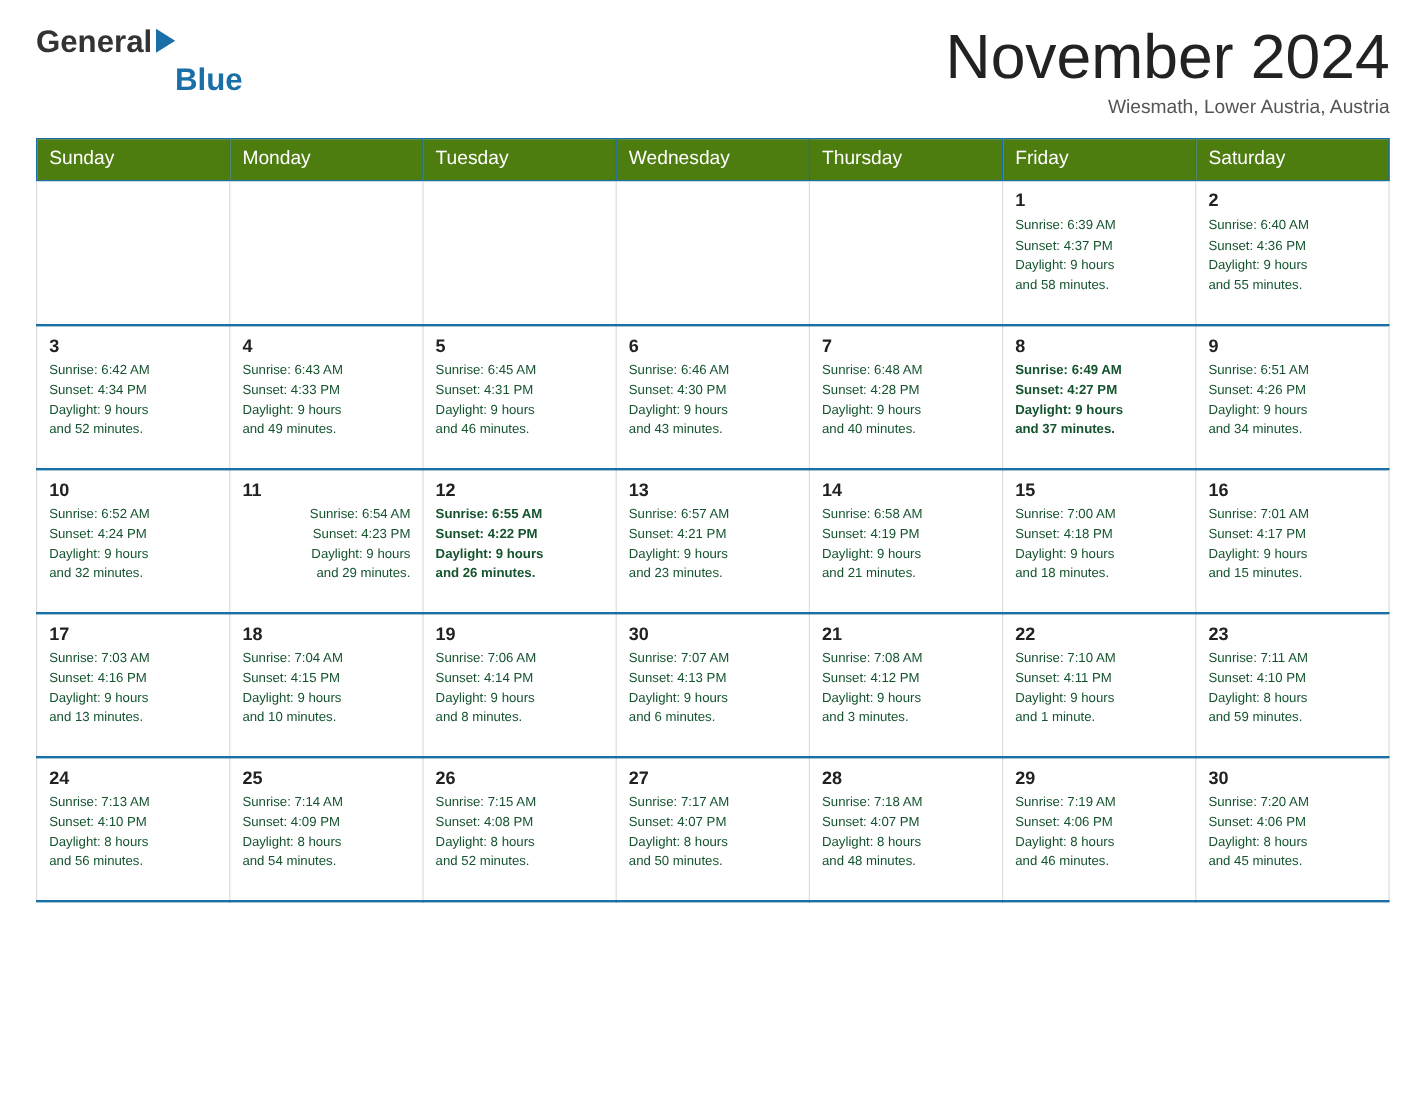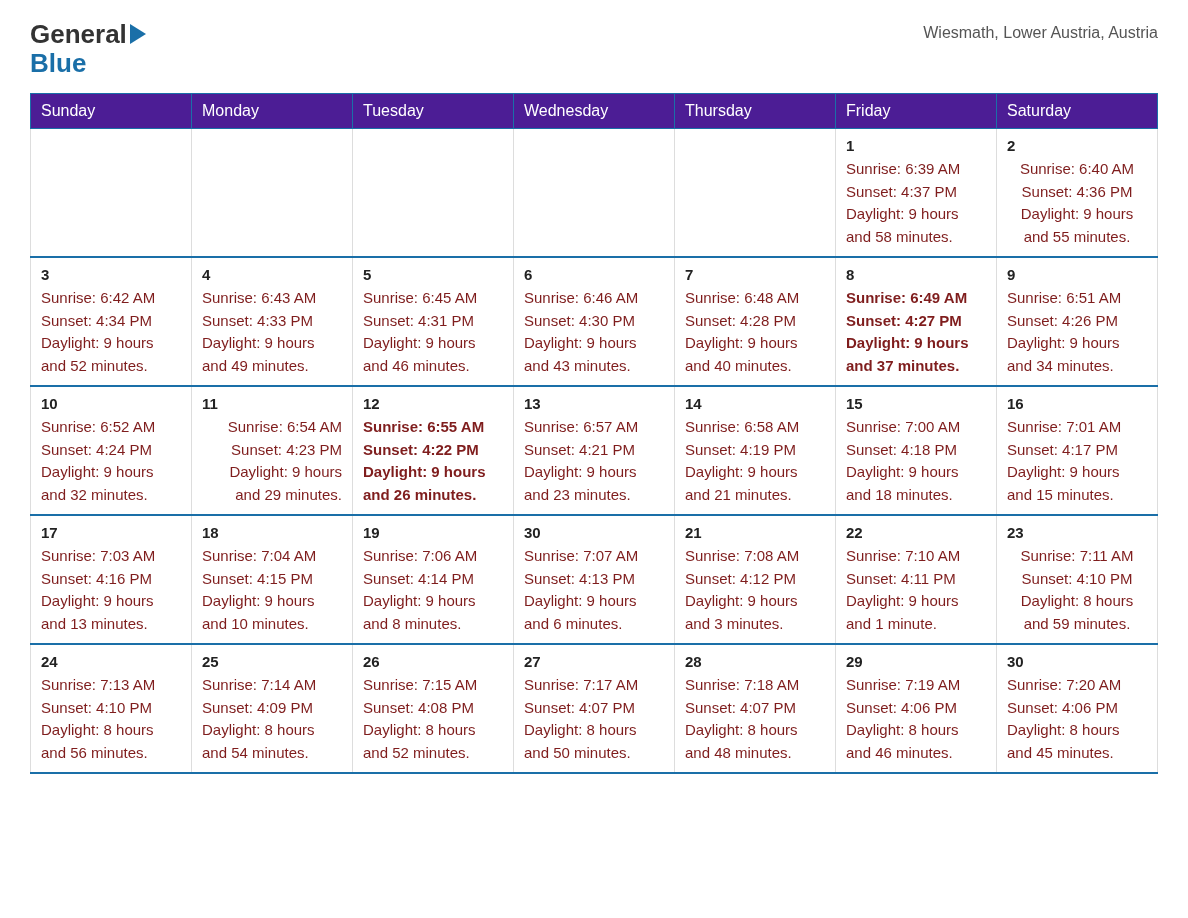"General" .logo { flex-direction: column -> row }
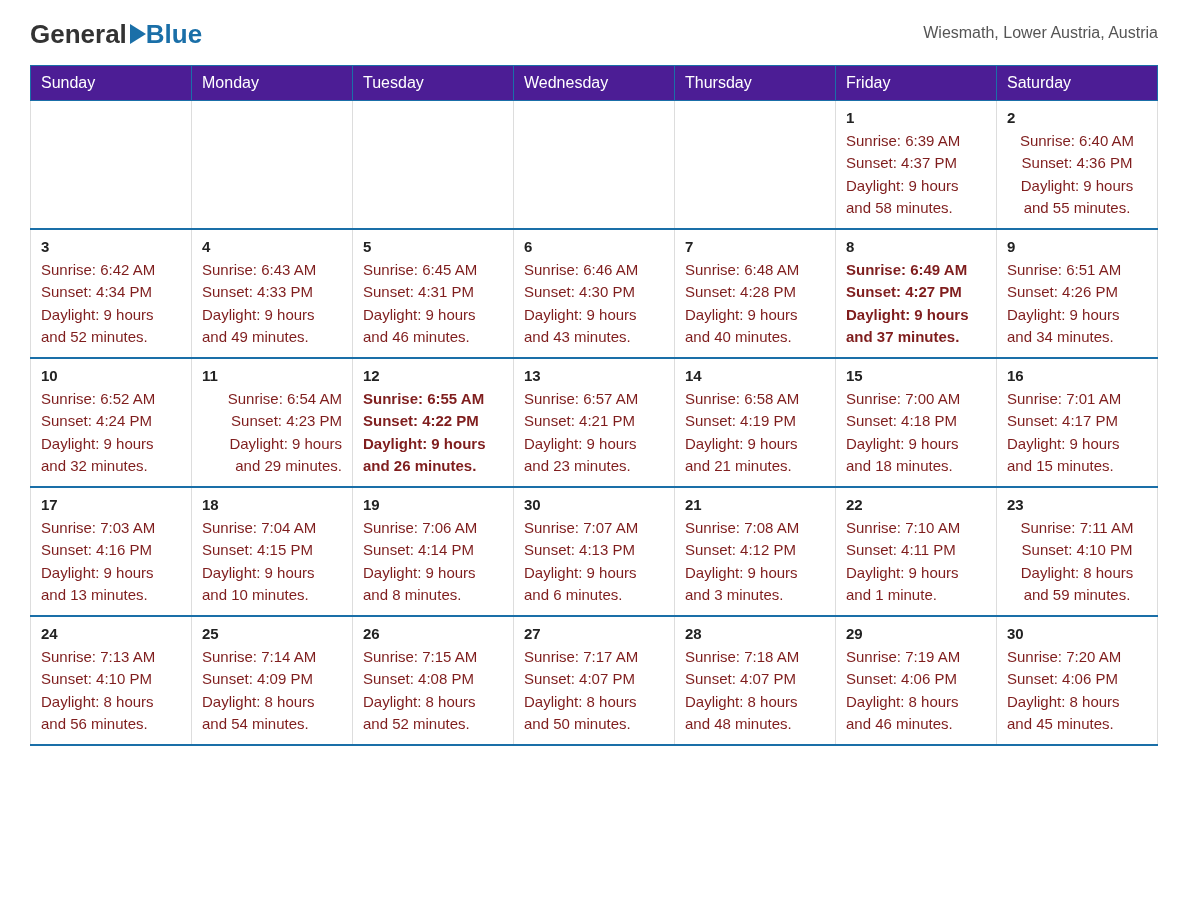"Blue" .logo-line2 { margin-top: none -> 32px }
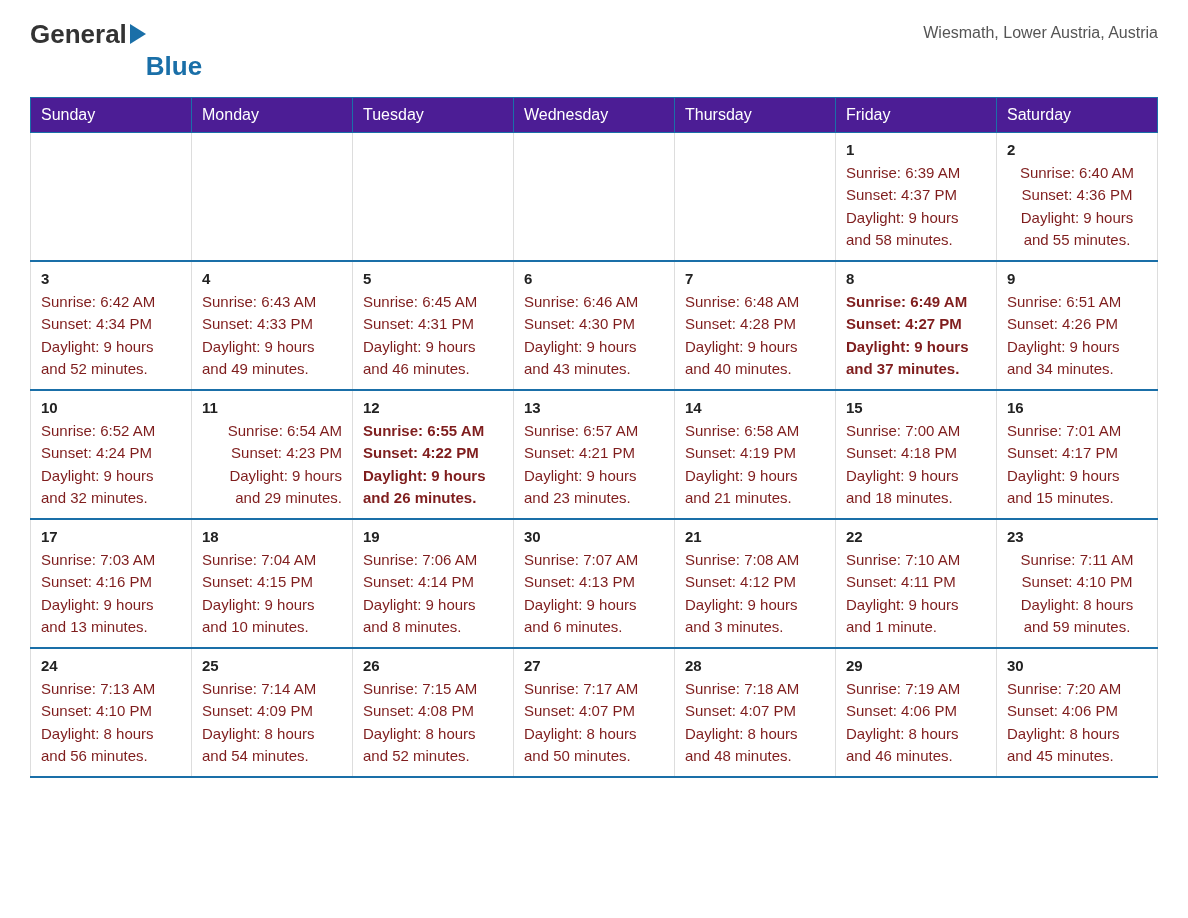"November 2024" div.month-title { html: none -> <div>November 2024</div> }
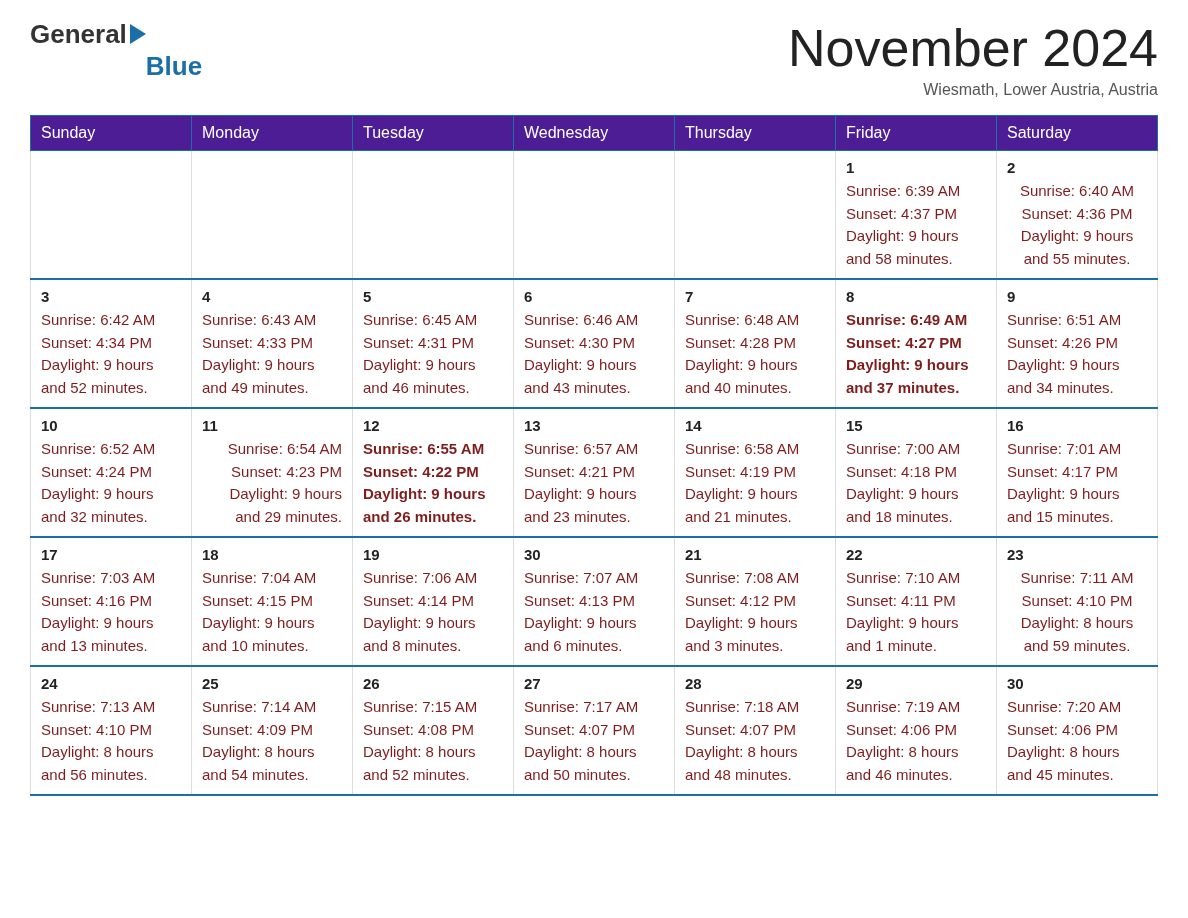"Sunday" .calendar-table thead tr th { background-color: #4c1d95 -> #4d7c0f }
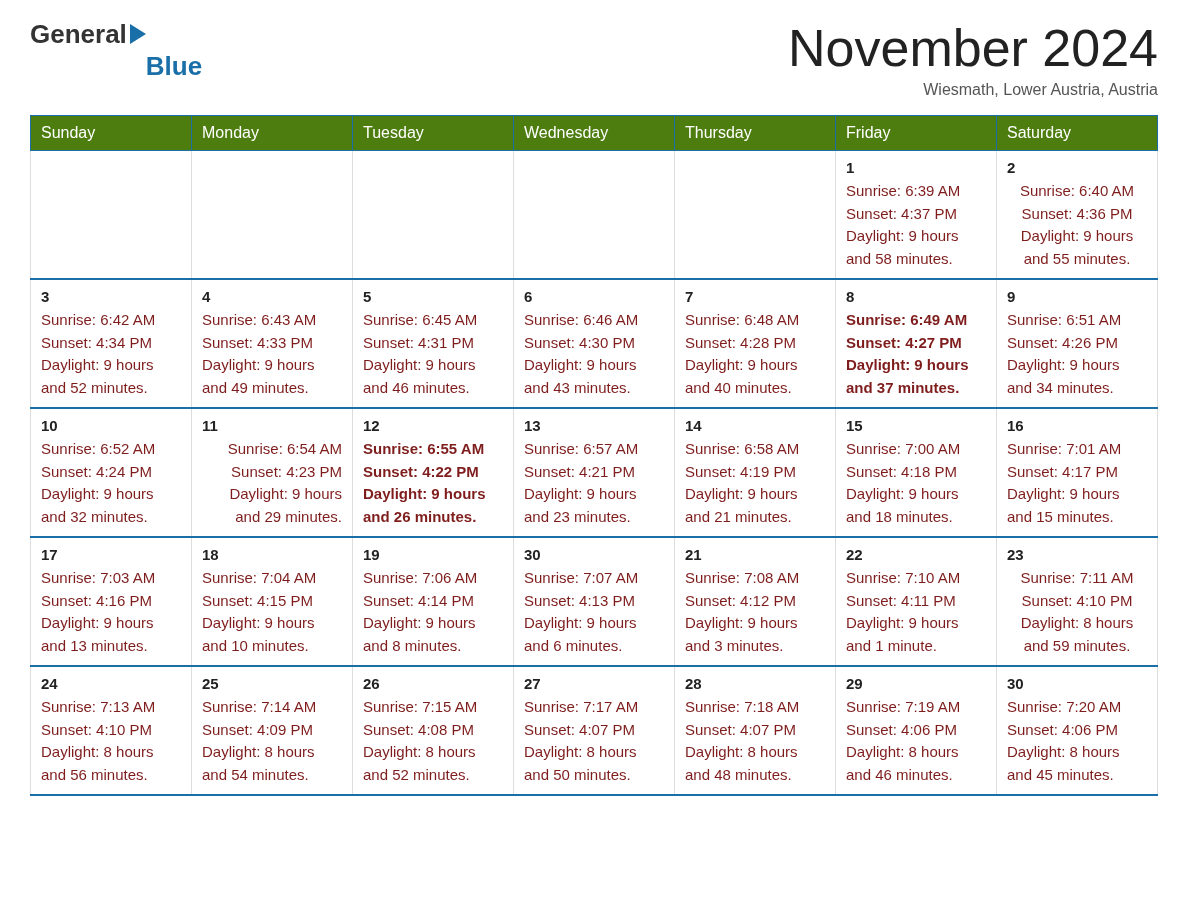"Sunrise: 6:39 AM" .day-info { color: #7f1d1d -> #14532d; font-size: 15px -> 11px }
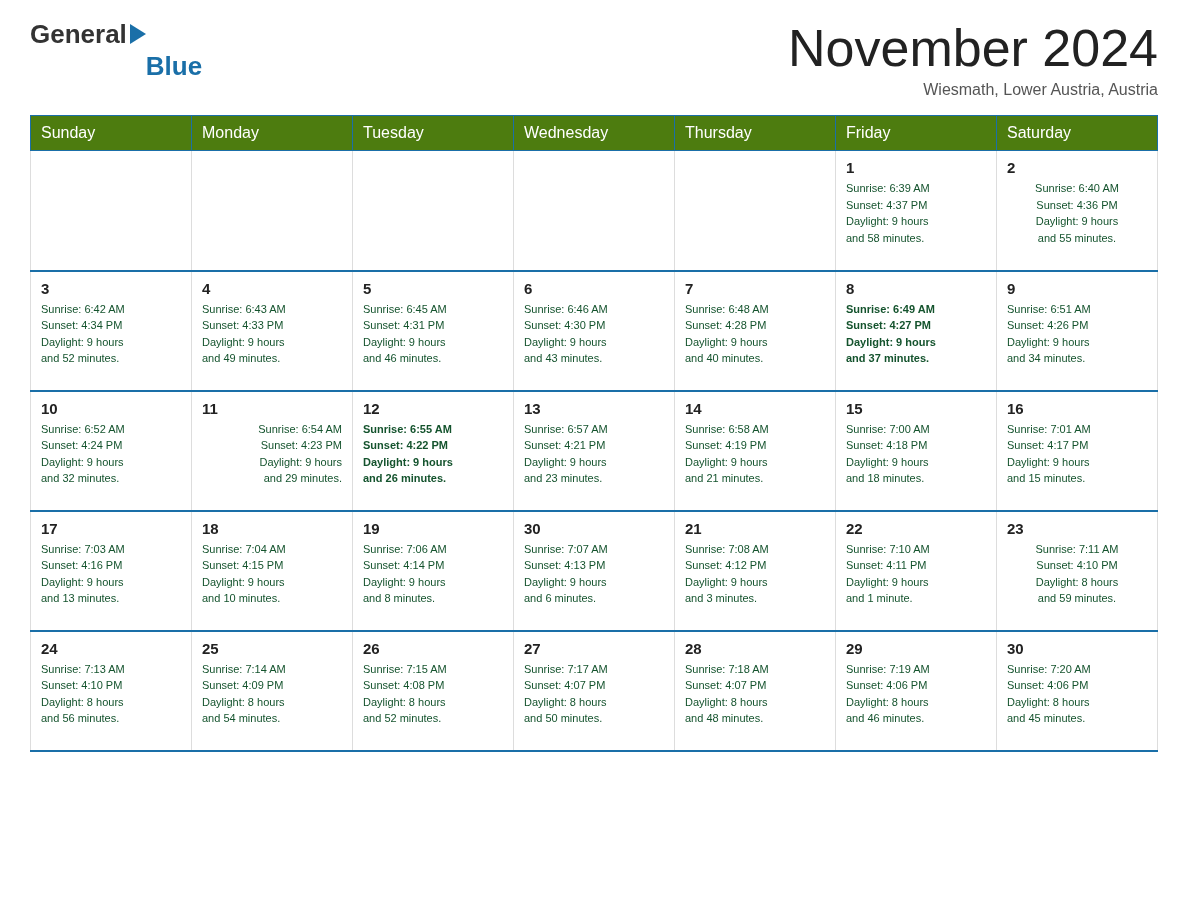"Sunrise: 6:40 AM" div.day-info { text-align: center -> none }
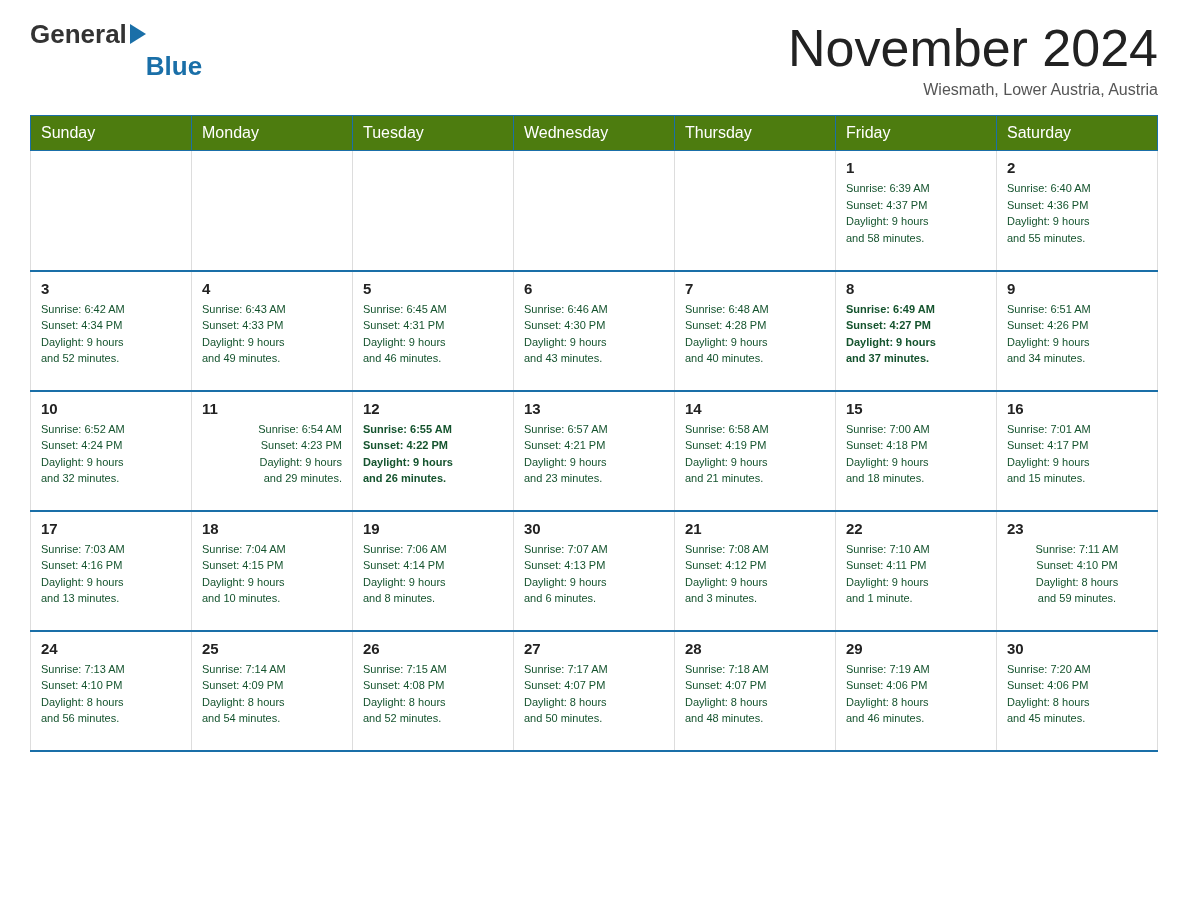"Sunrise: 7:11 AM" div.day-info { text-align: center -> none }
